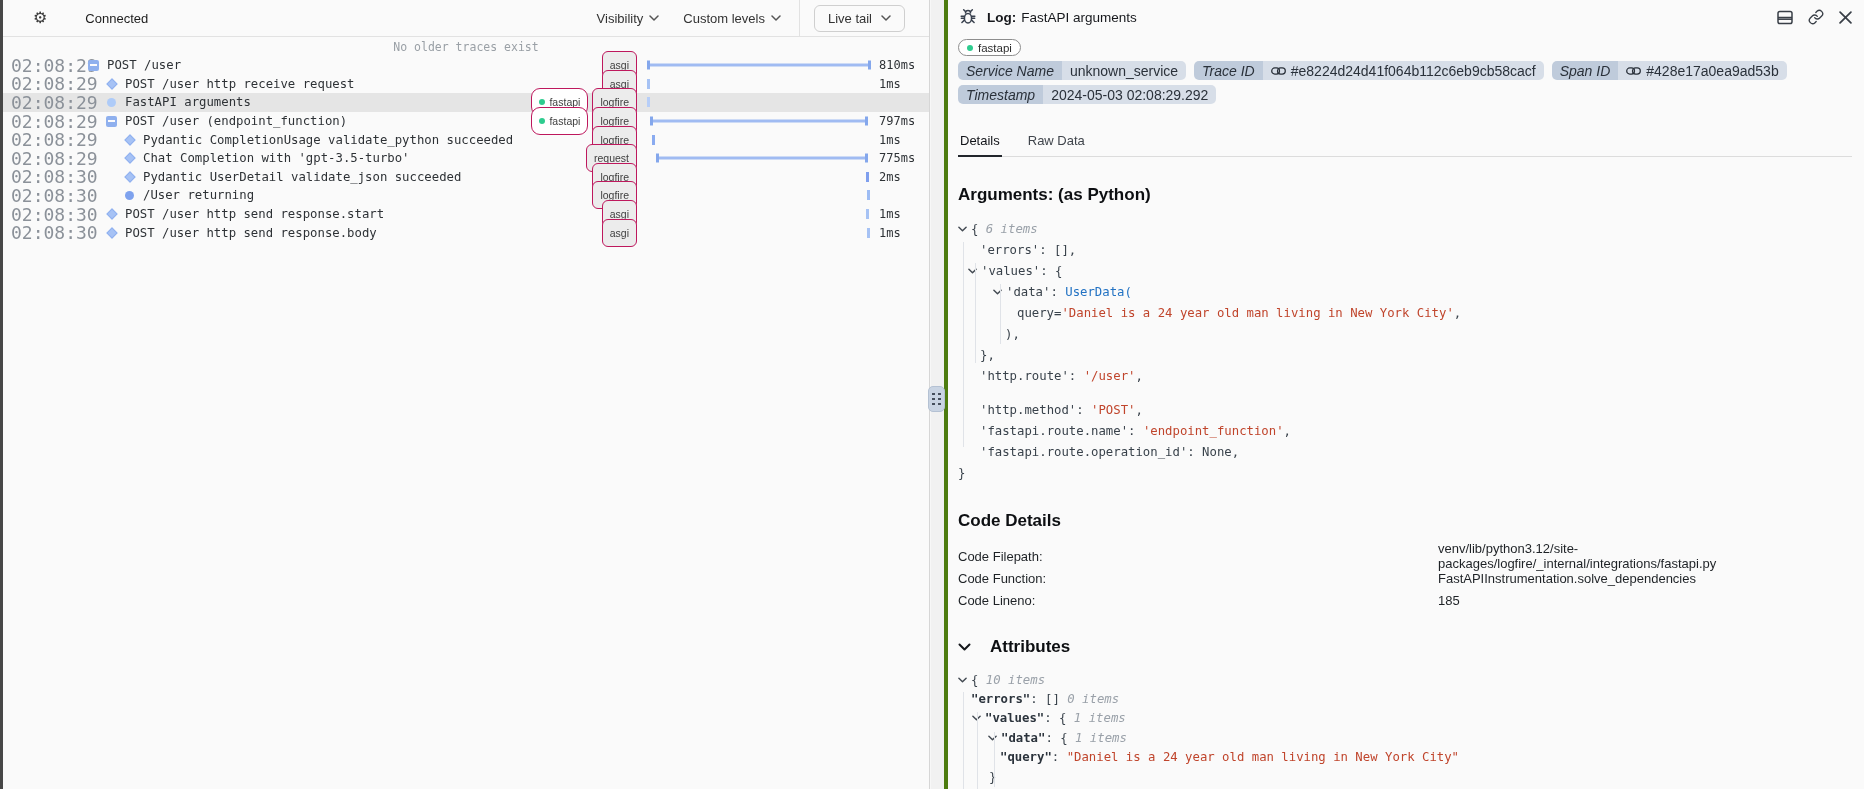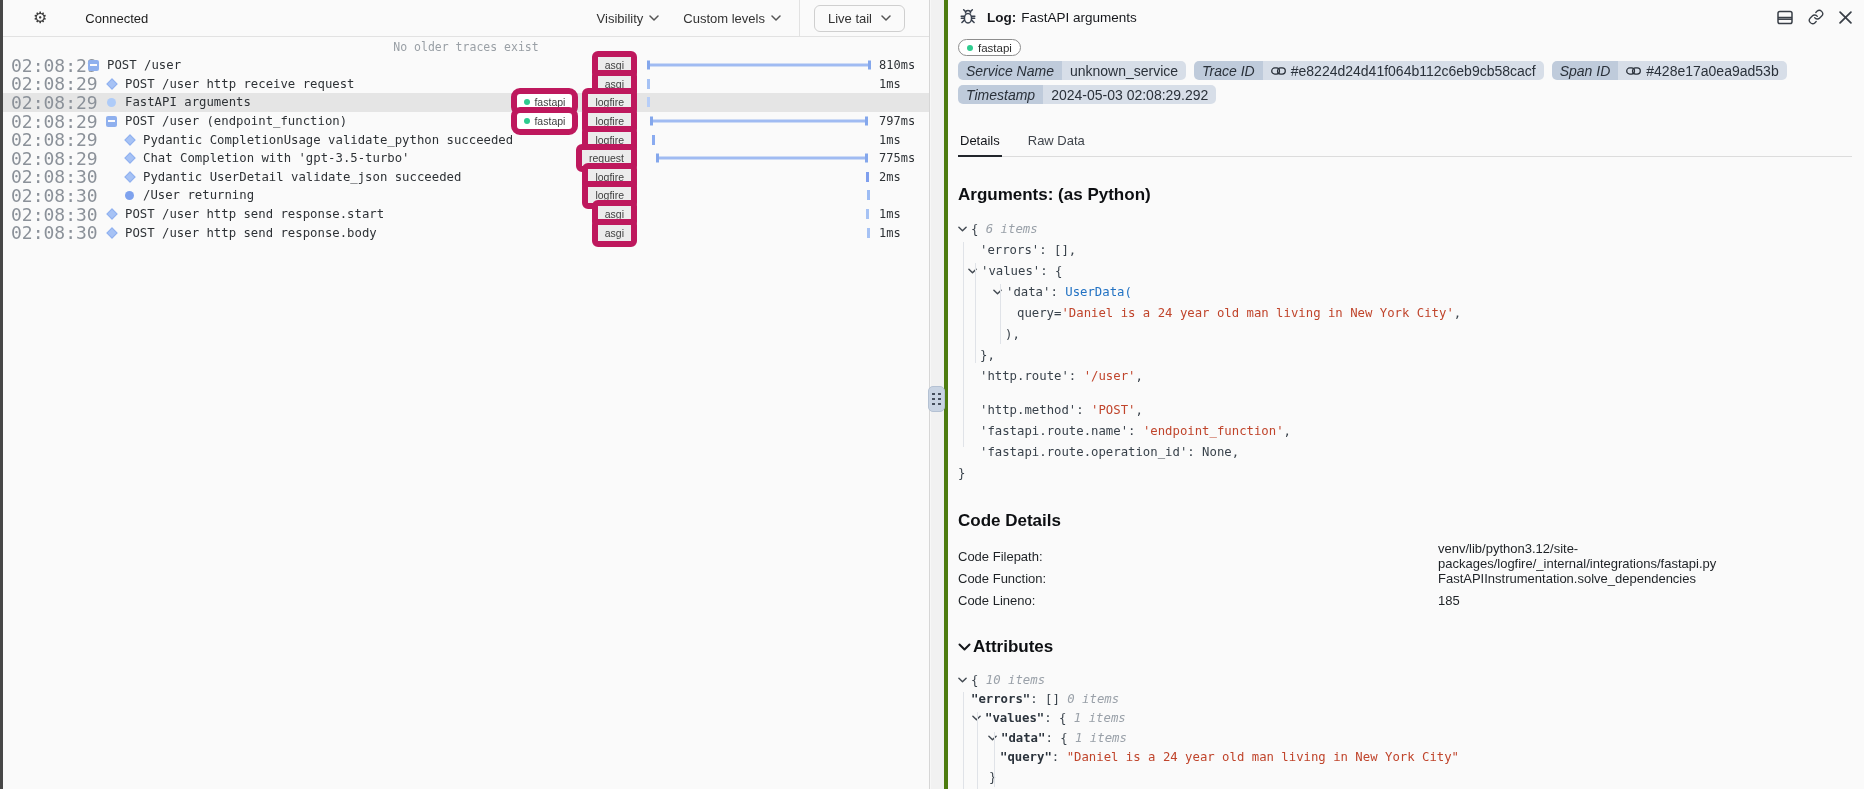"asgi" .badge { border: 6px solid #be185d -> 1px solid #be185d }
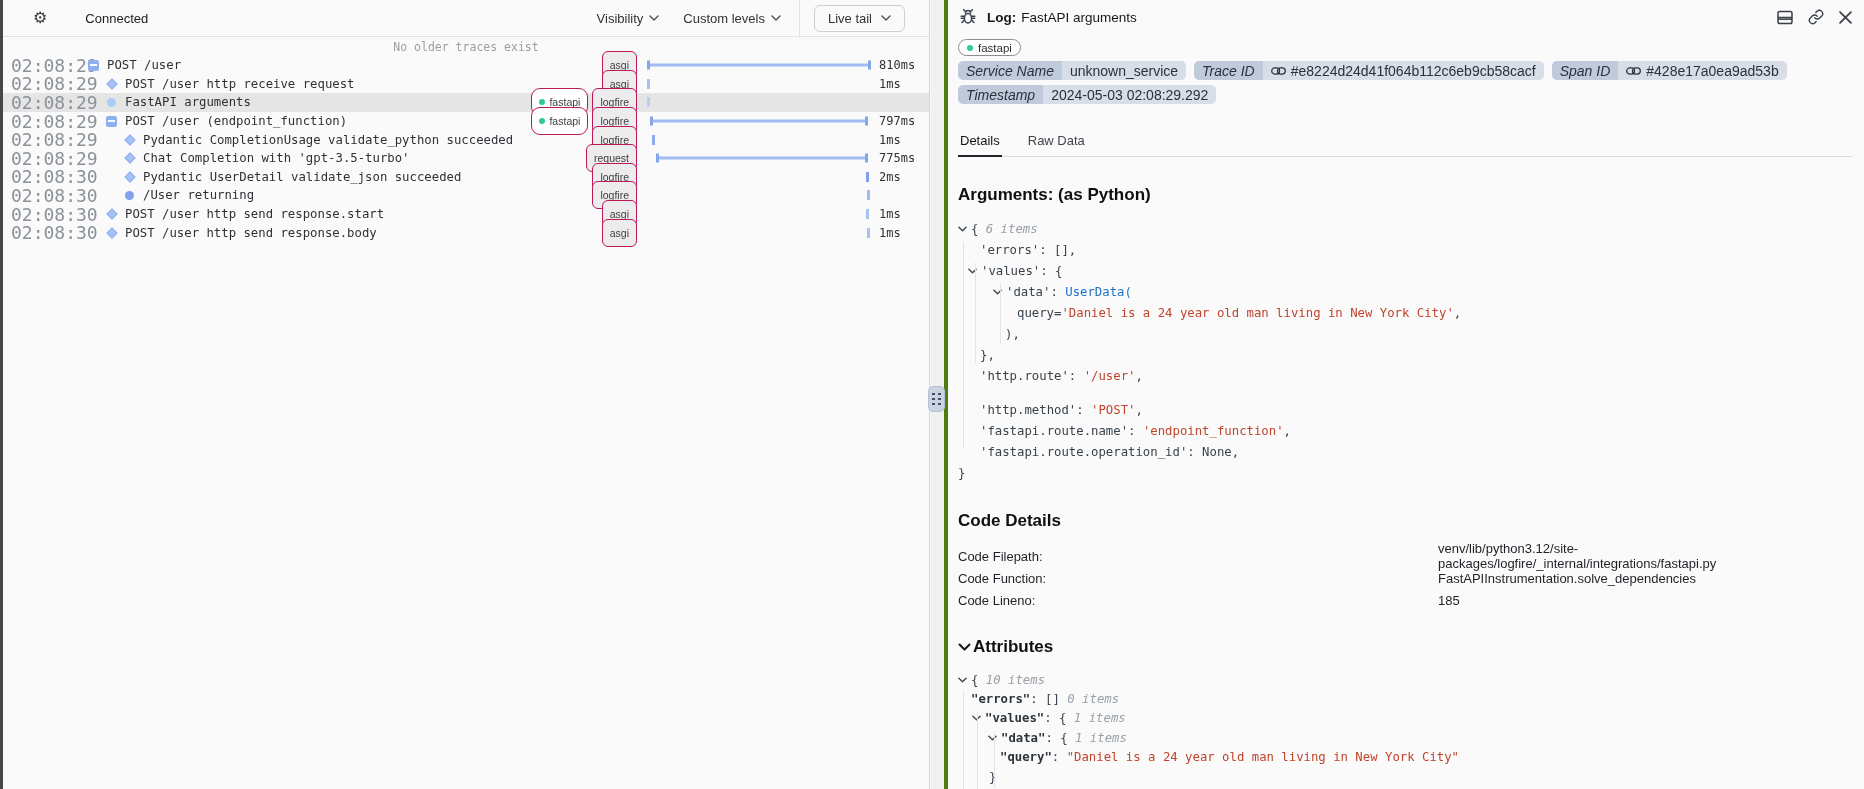"Attributes" .h1.attrs { gap: 2px -> 19px }
